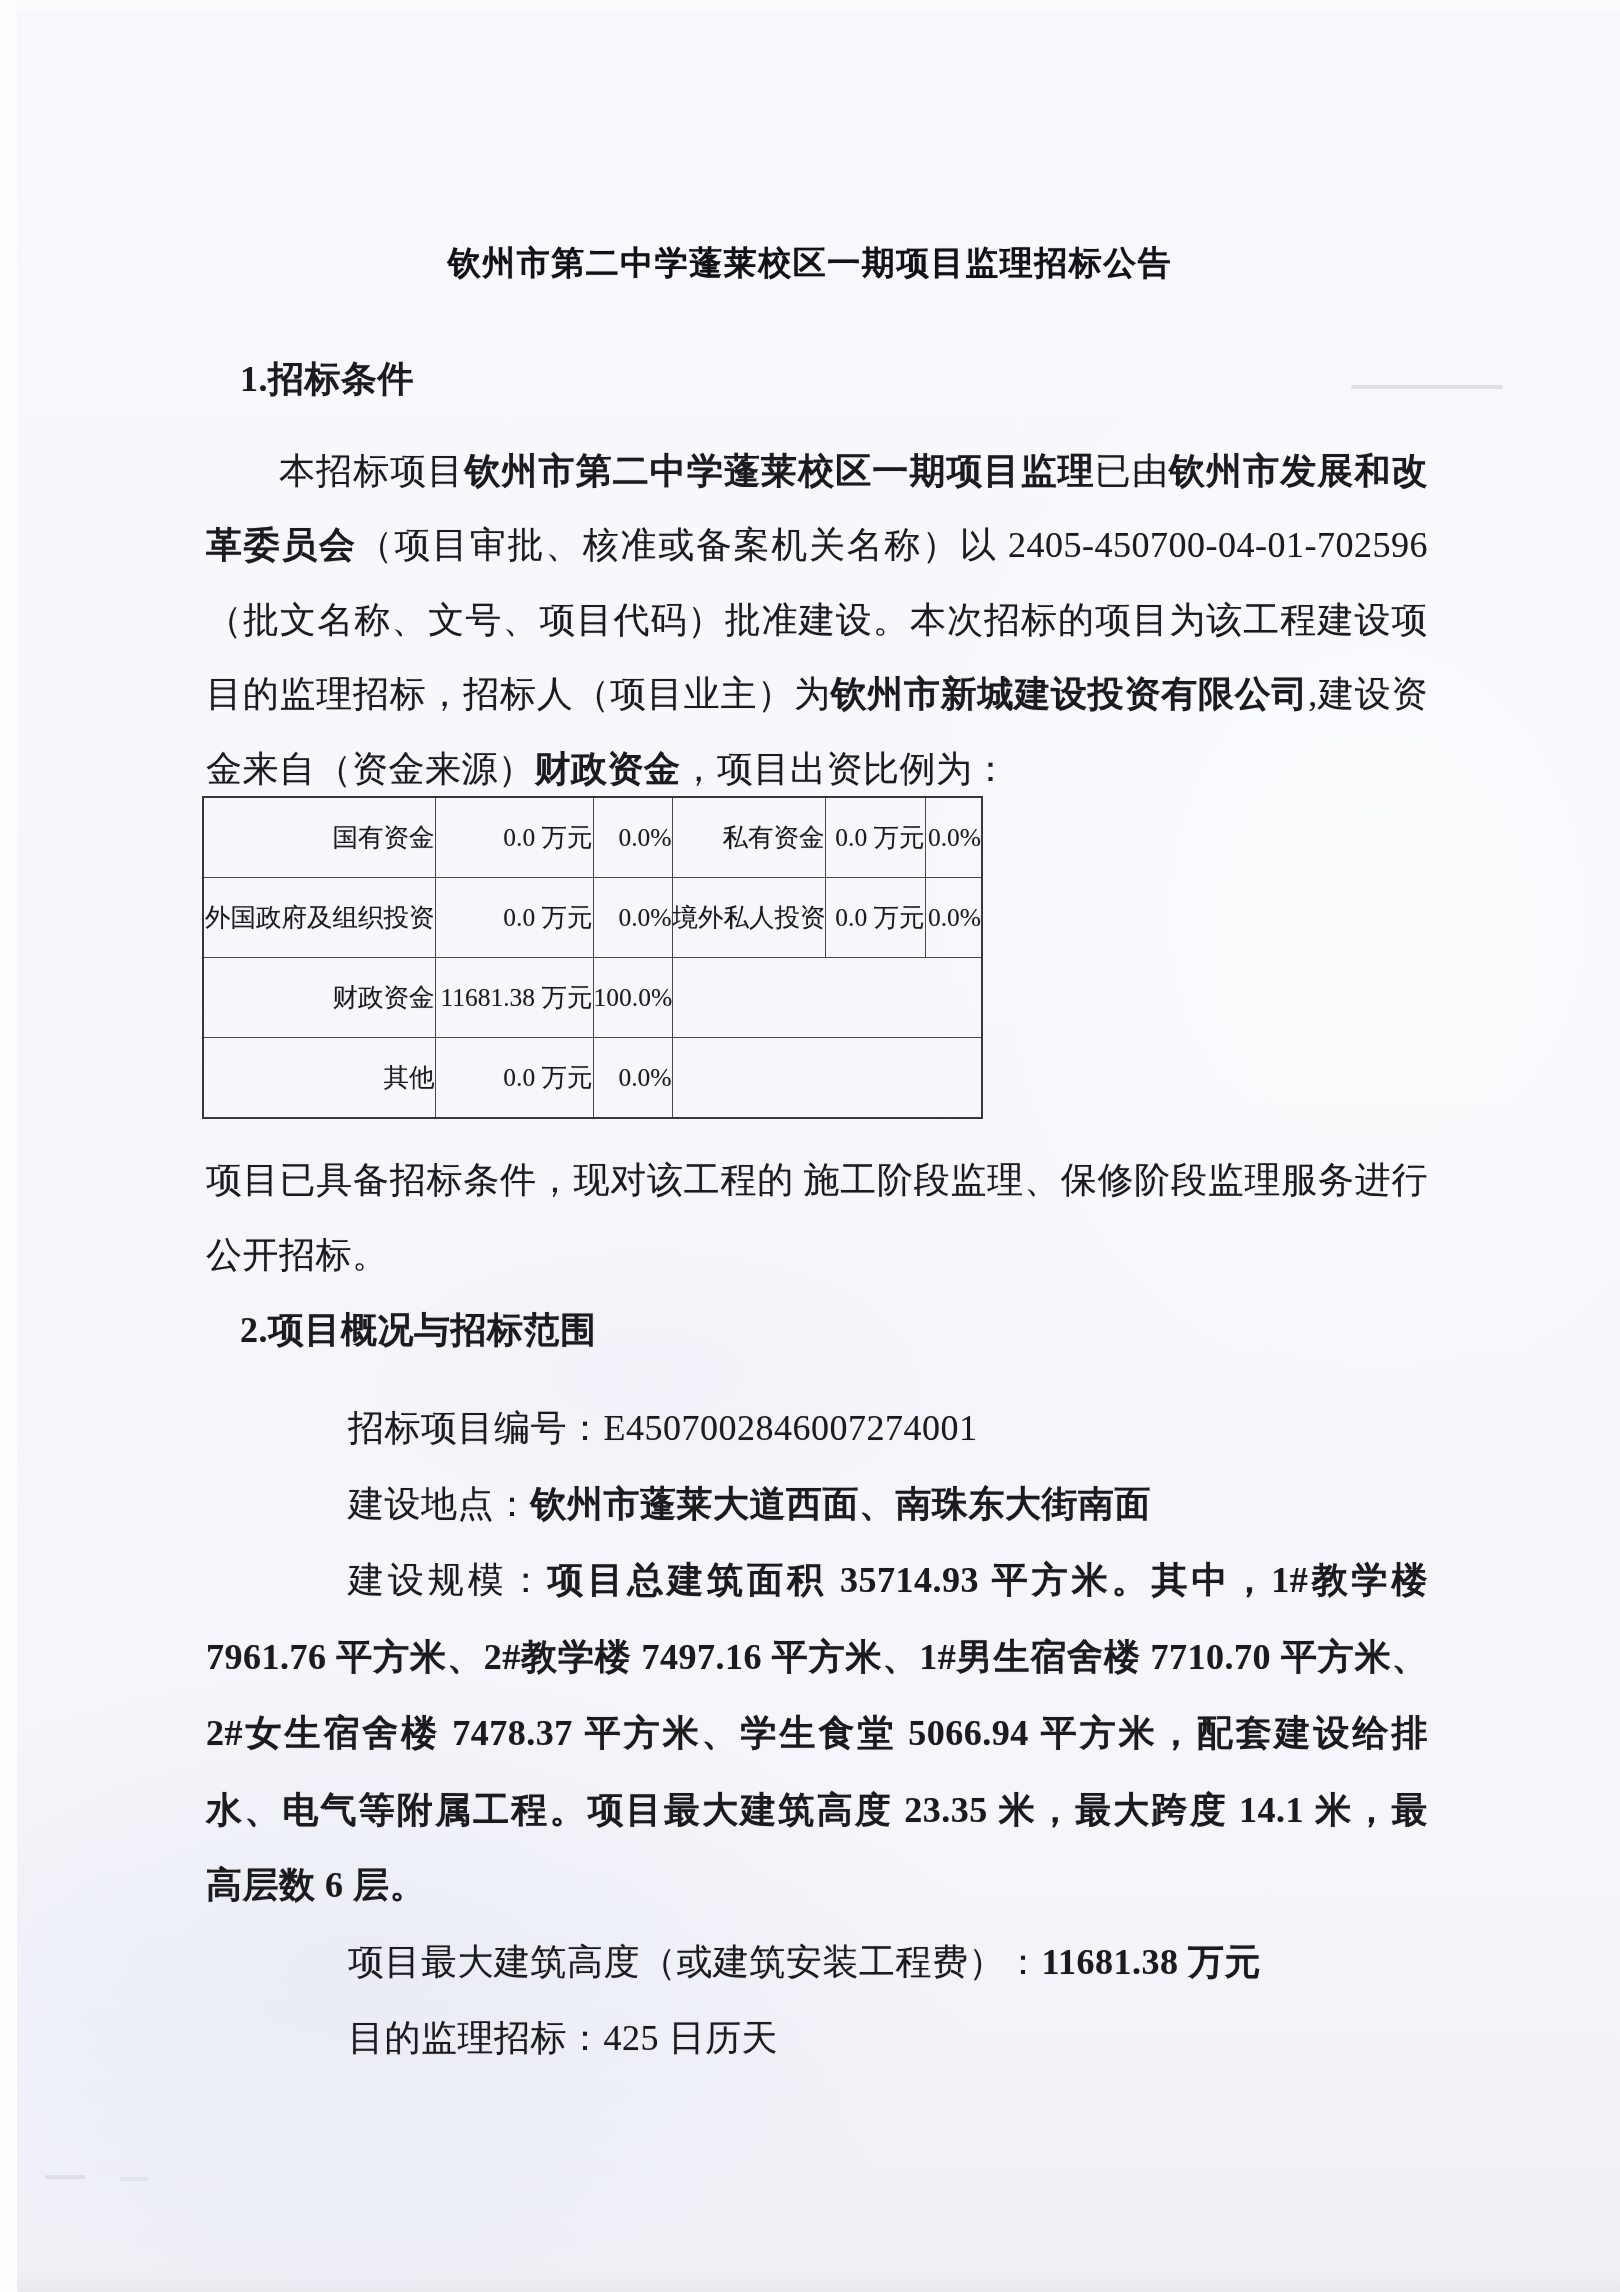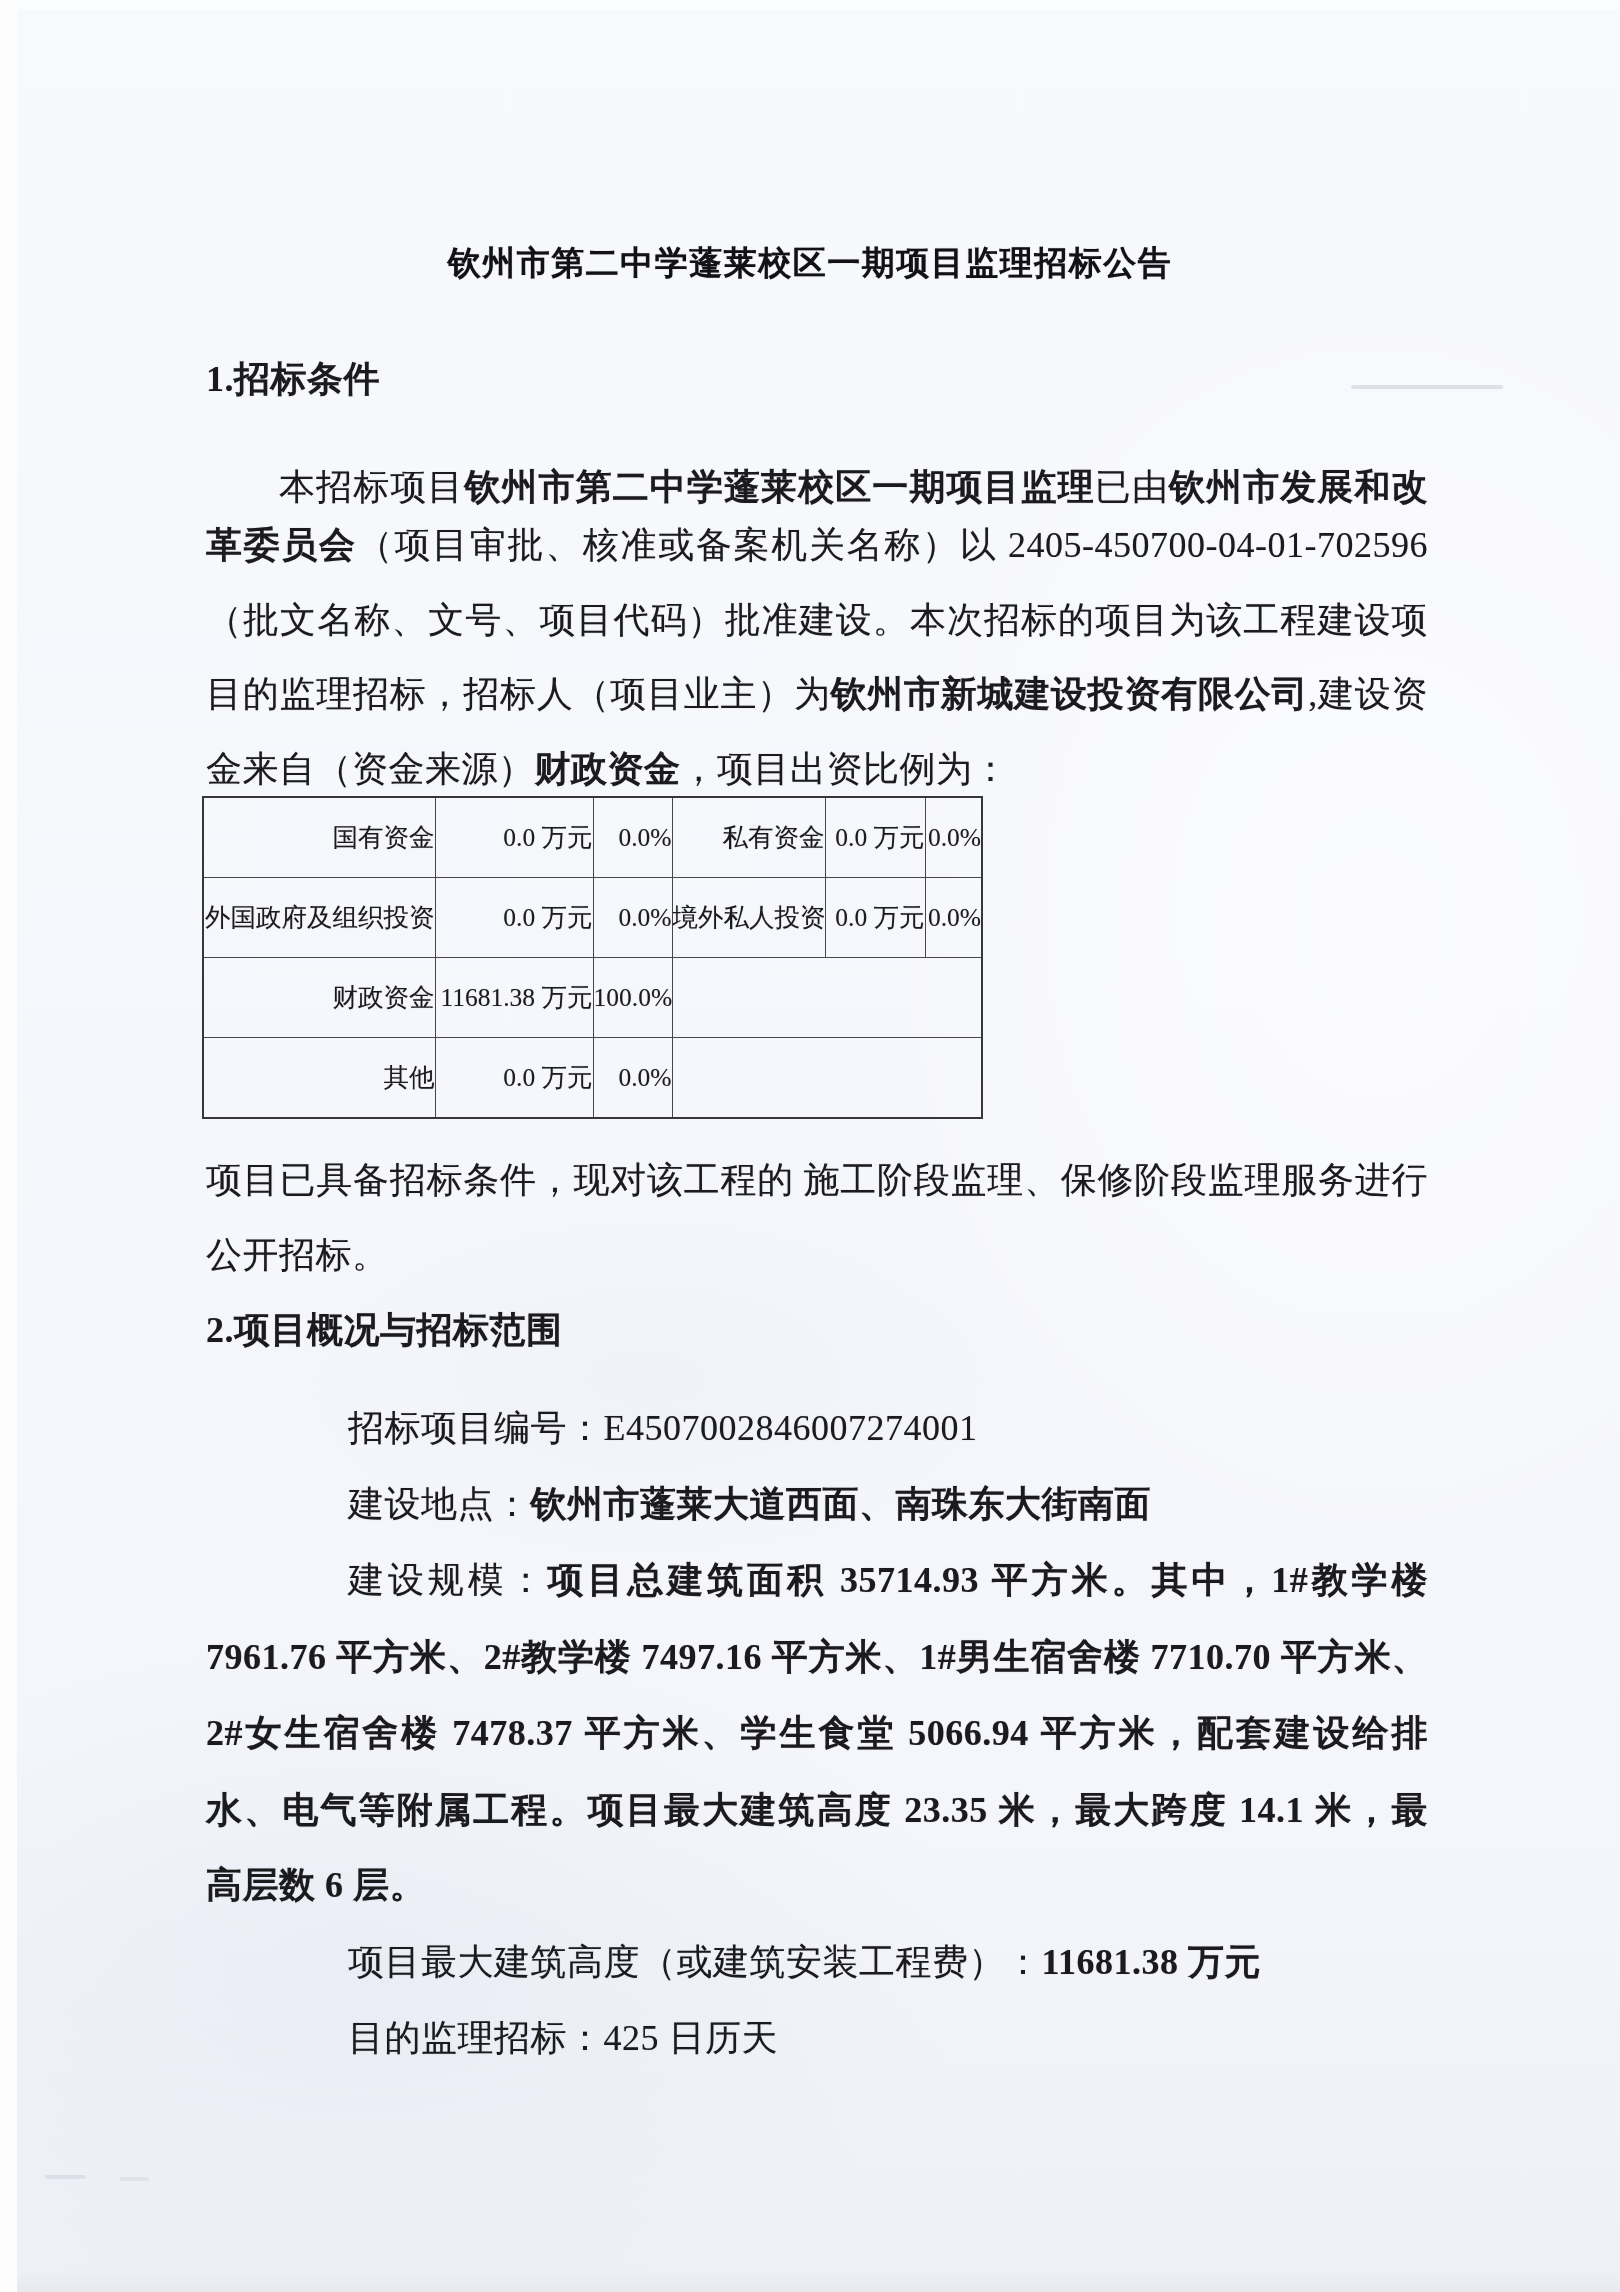"1.招标条件" .h { margin-left: none -> 34px }
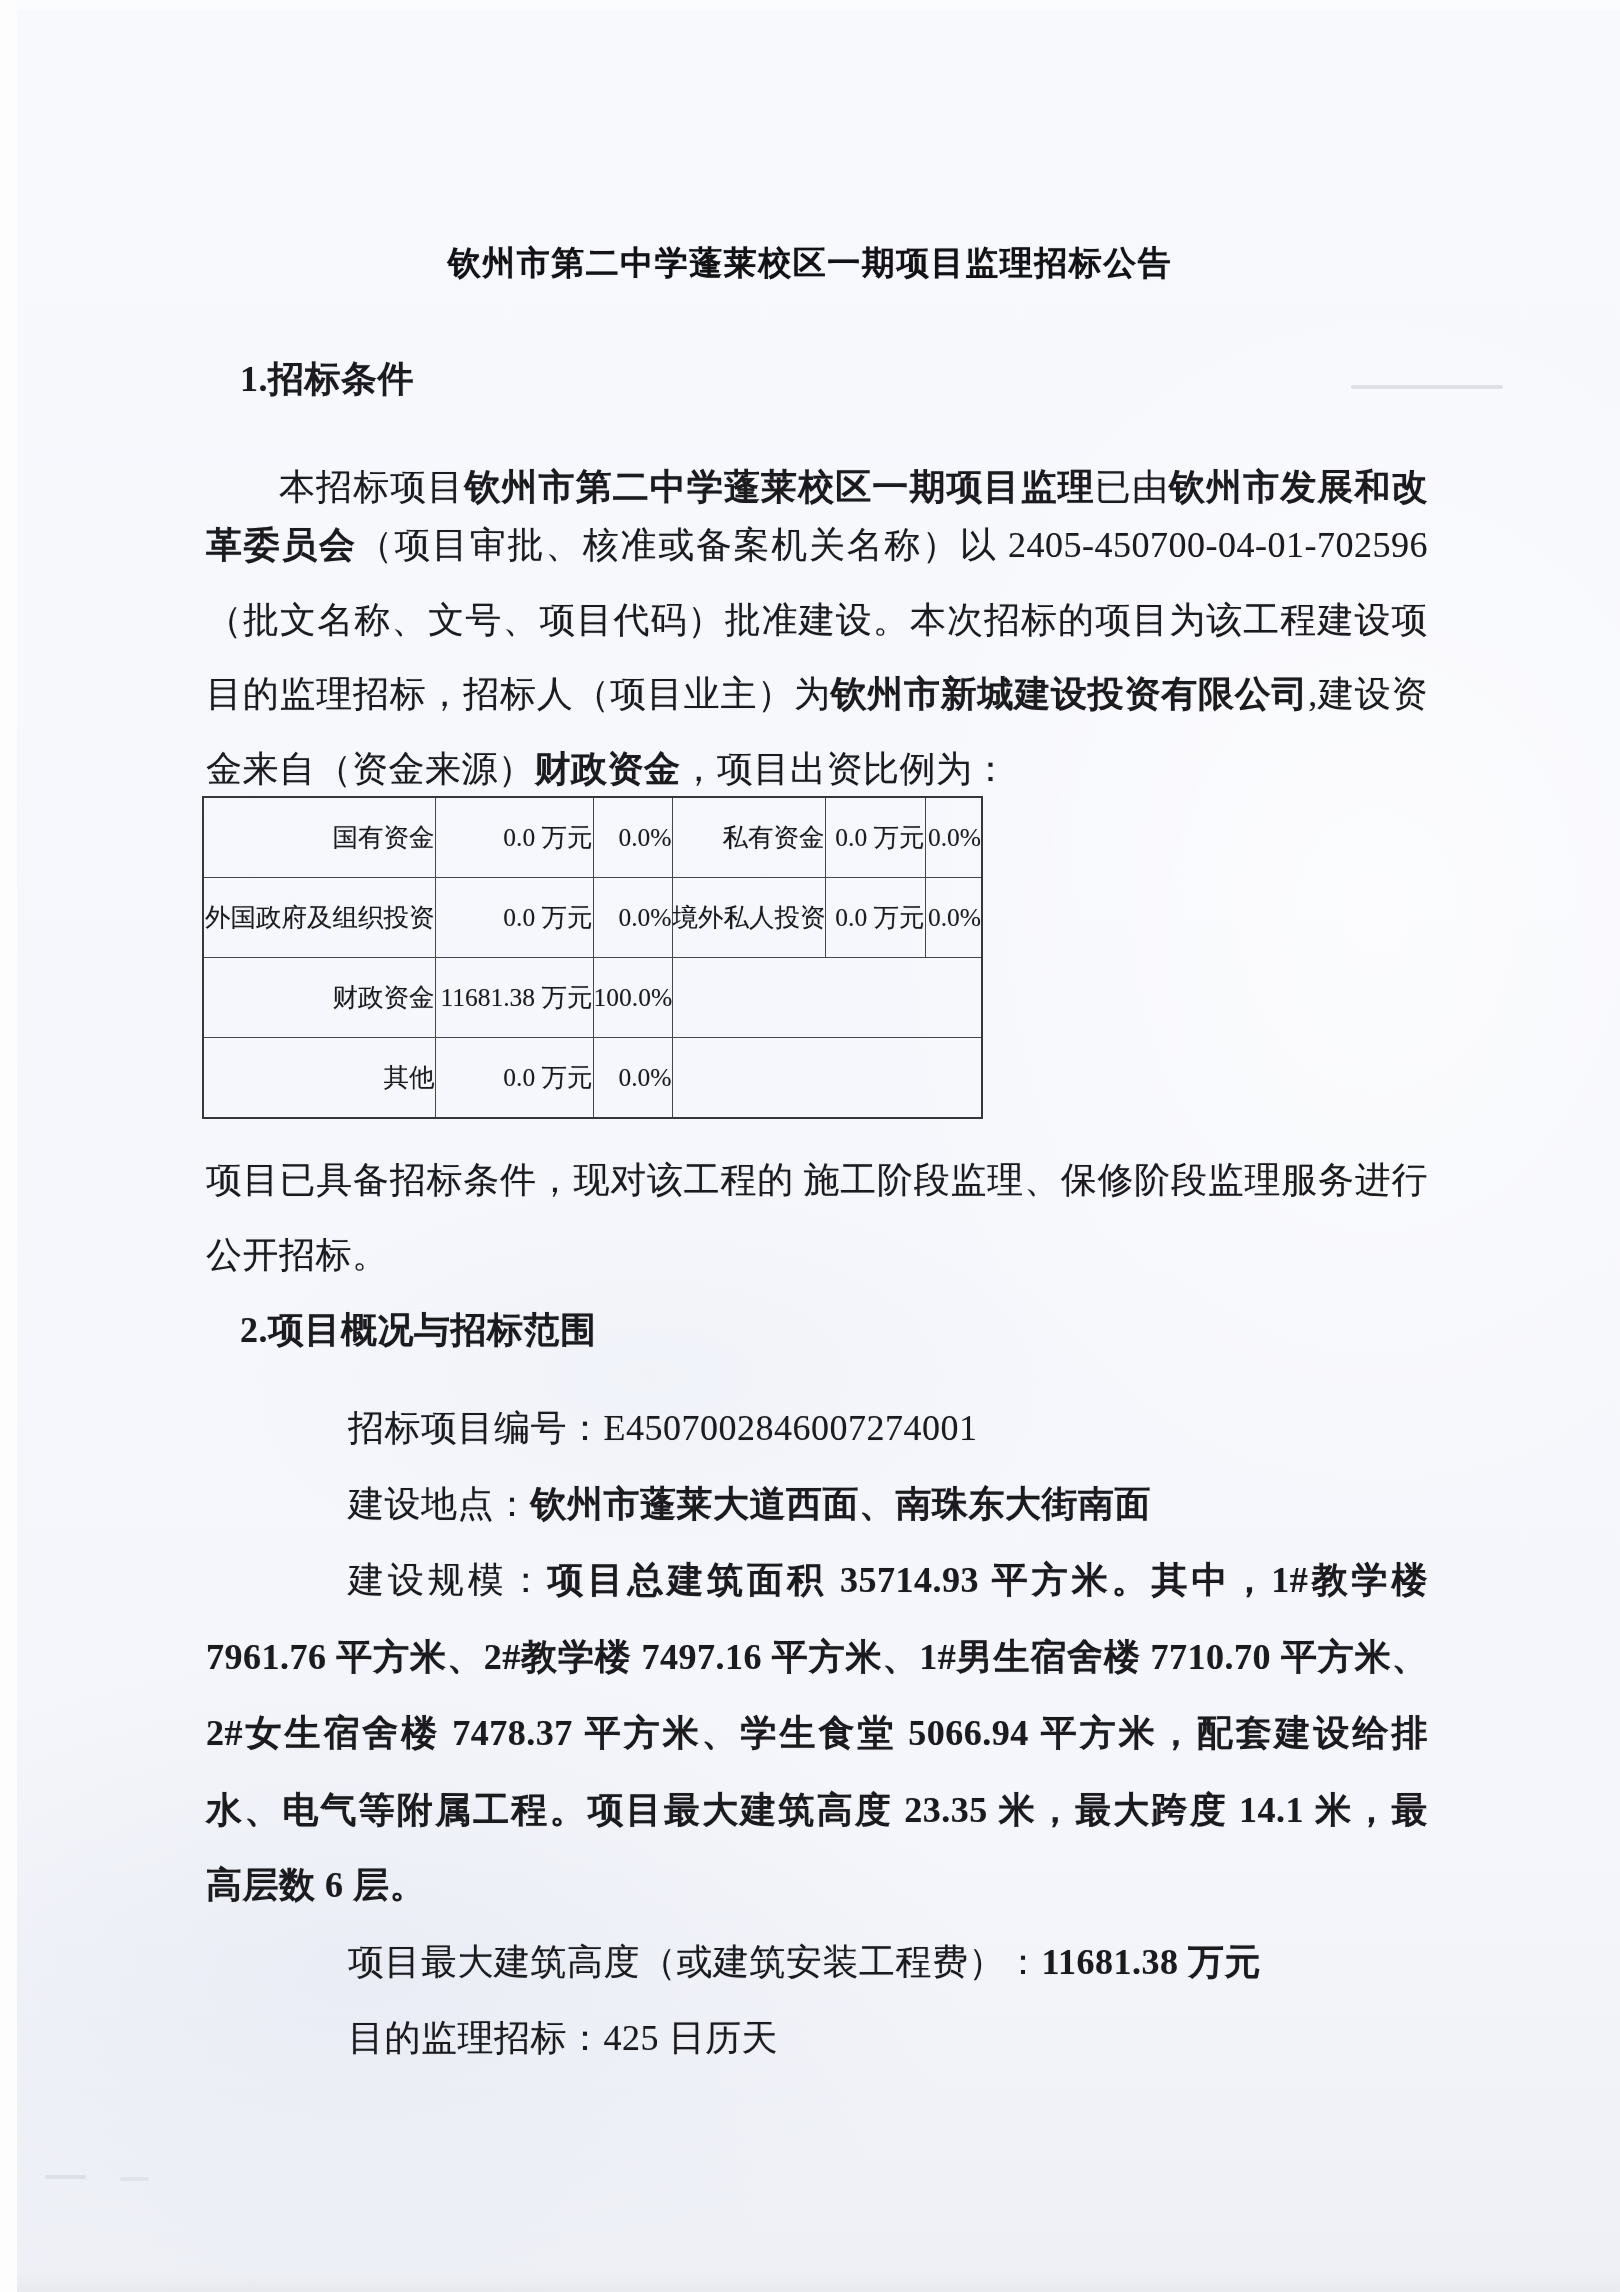"本招标项目钦州市第二中学蓬莱校区一期项目监理已由钦州市发展和改" .indent2 { margin-top: 16px -> none }
